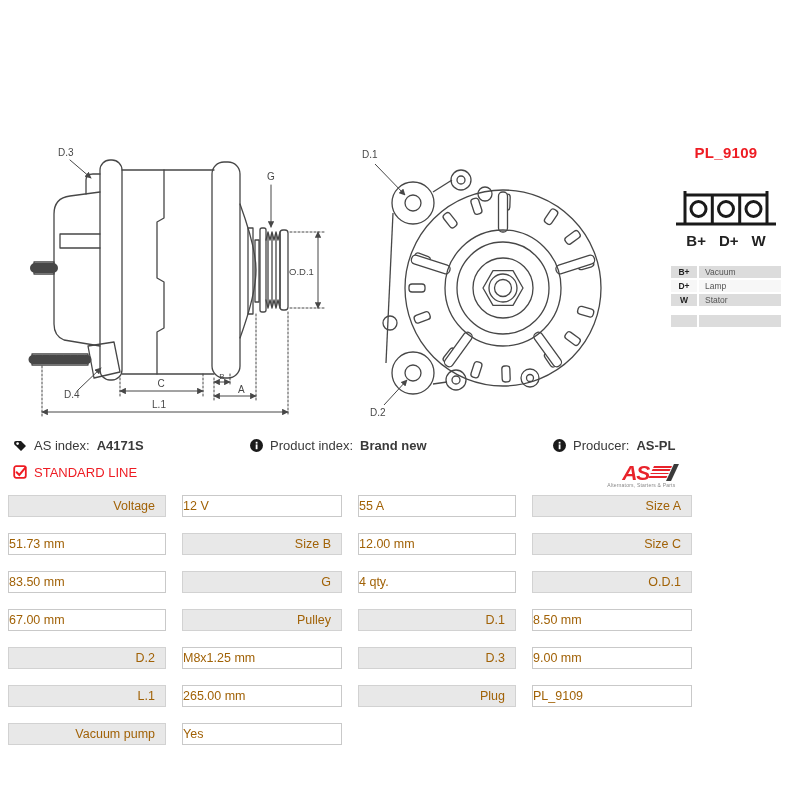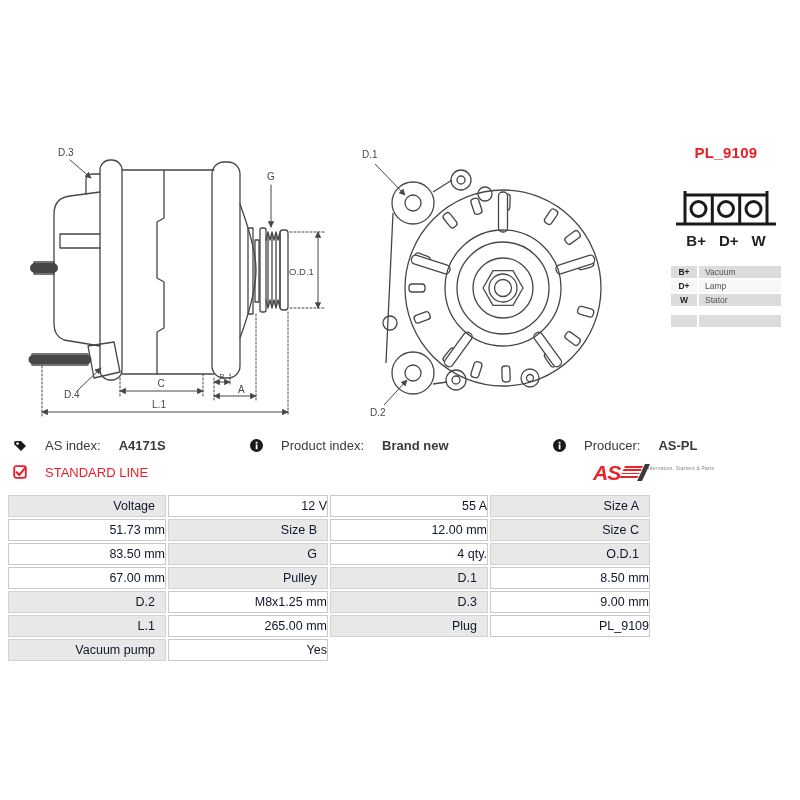"AS index:" .info-row { gap: 18px -> 7px }
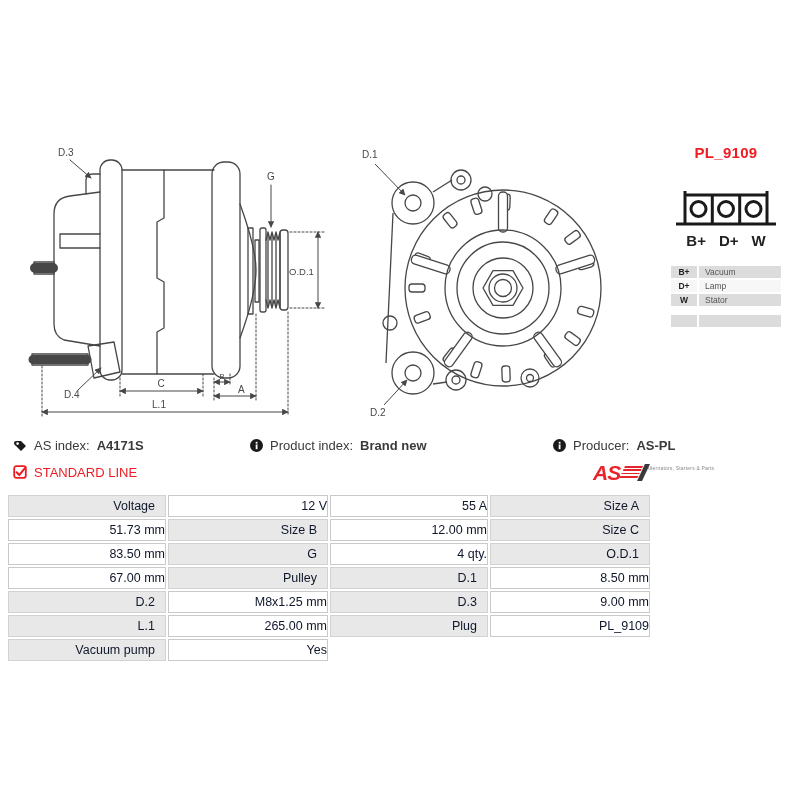"AS" .as-logo { align-items: flex-start -> flex-end; flex-direction: row -> column }
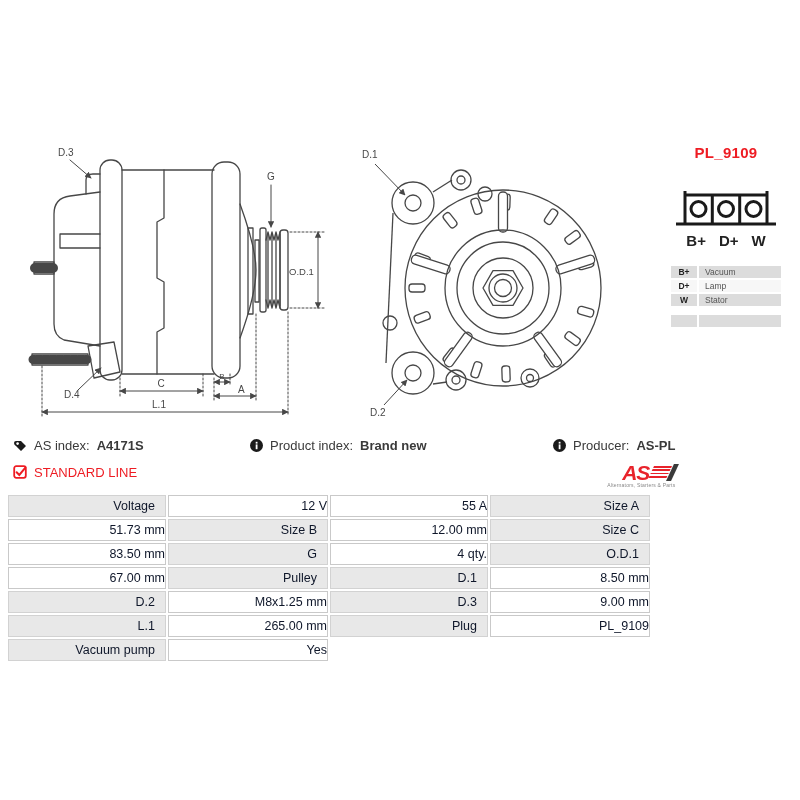"Voltage" .spec-table { color: #0f172a -> #a16207; gap: 2px -> 16px }
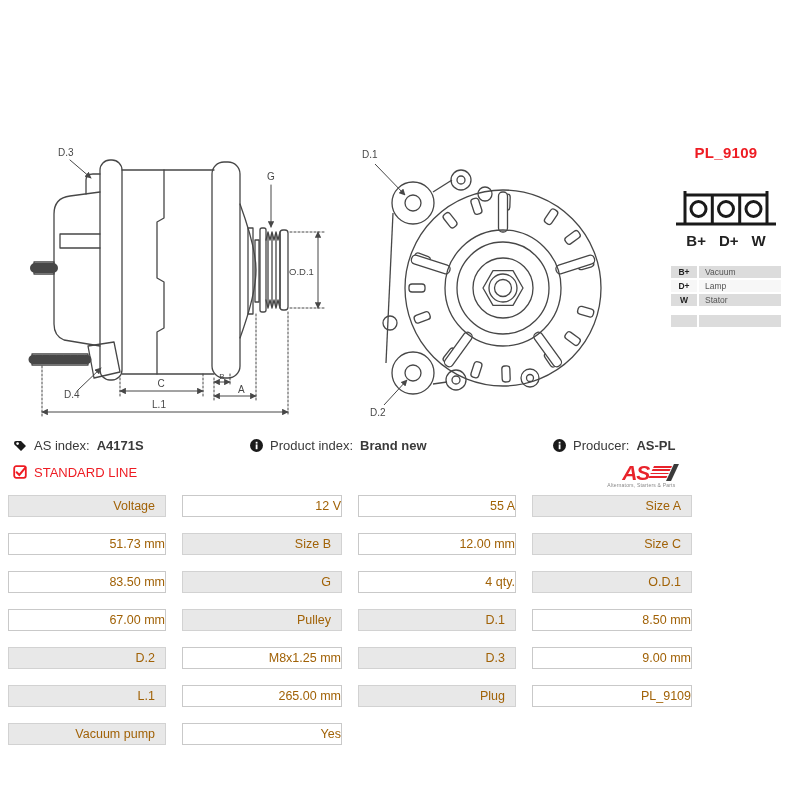"12 V" .cv { padding-right: 0 -> 6px; text-align: right -> left }
